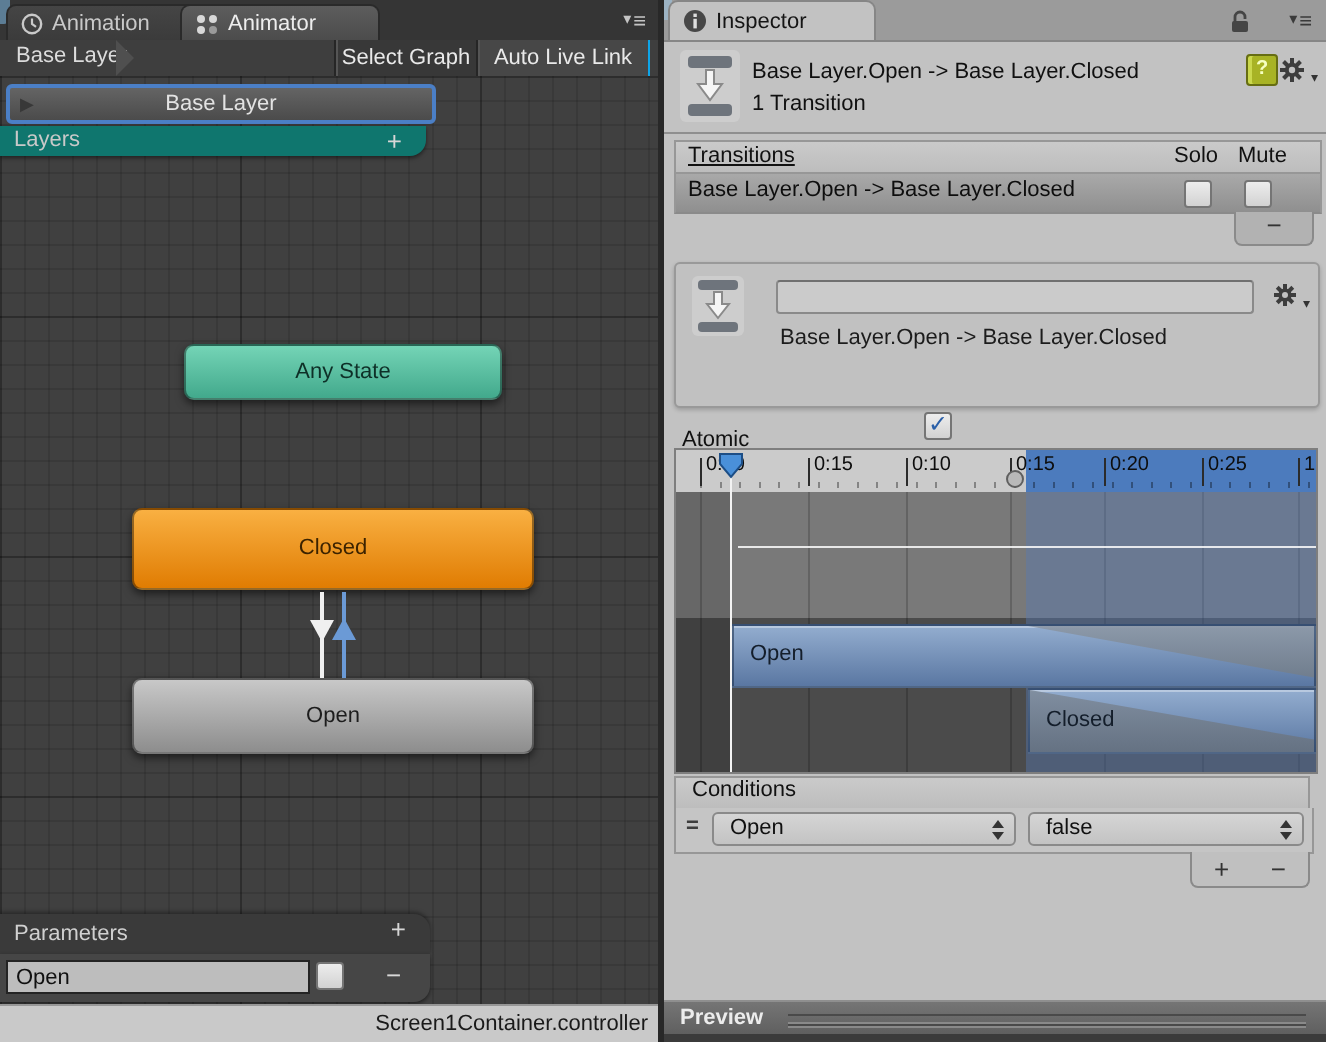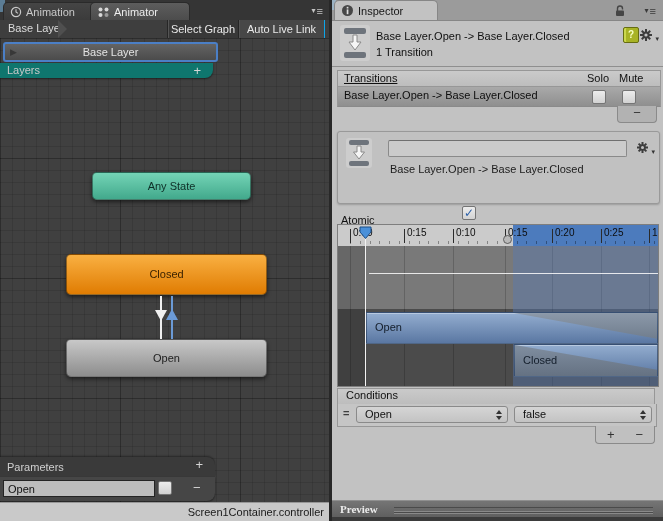"Preview" .previewBar { font-family: Liberation Serif, serif -> none }
